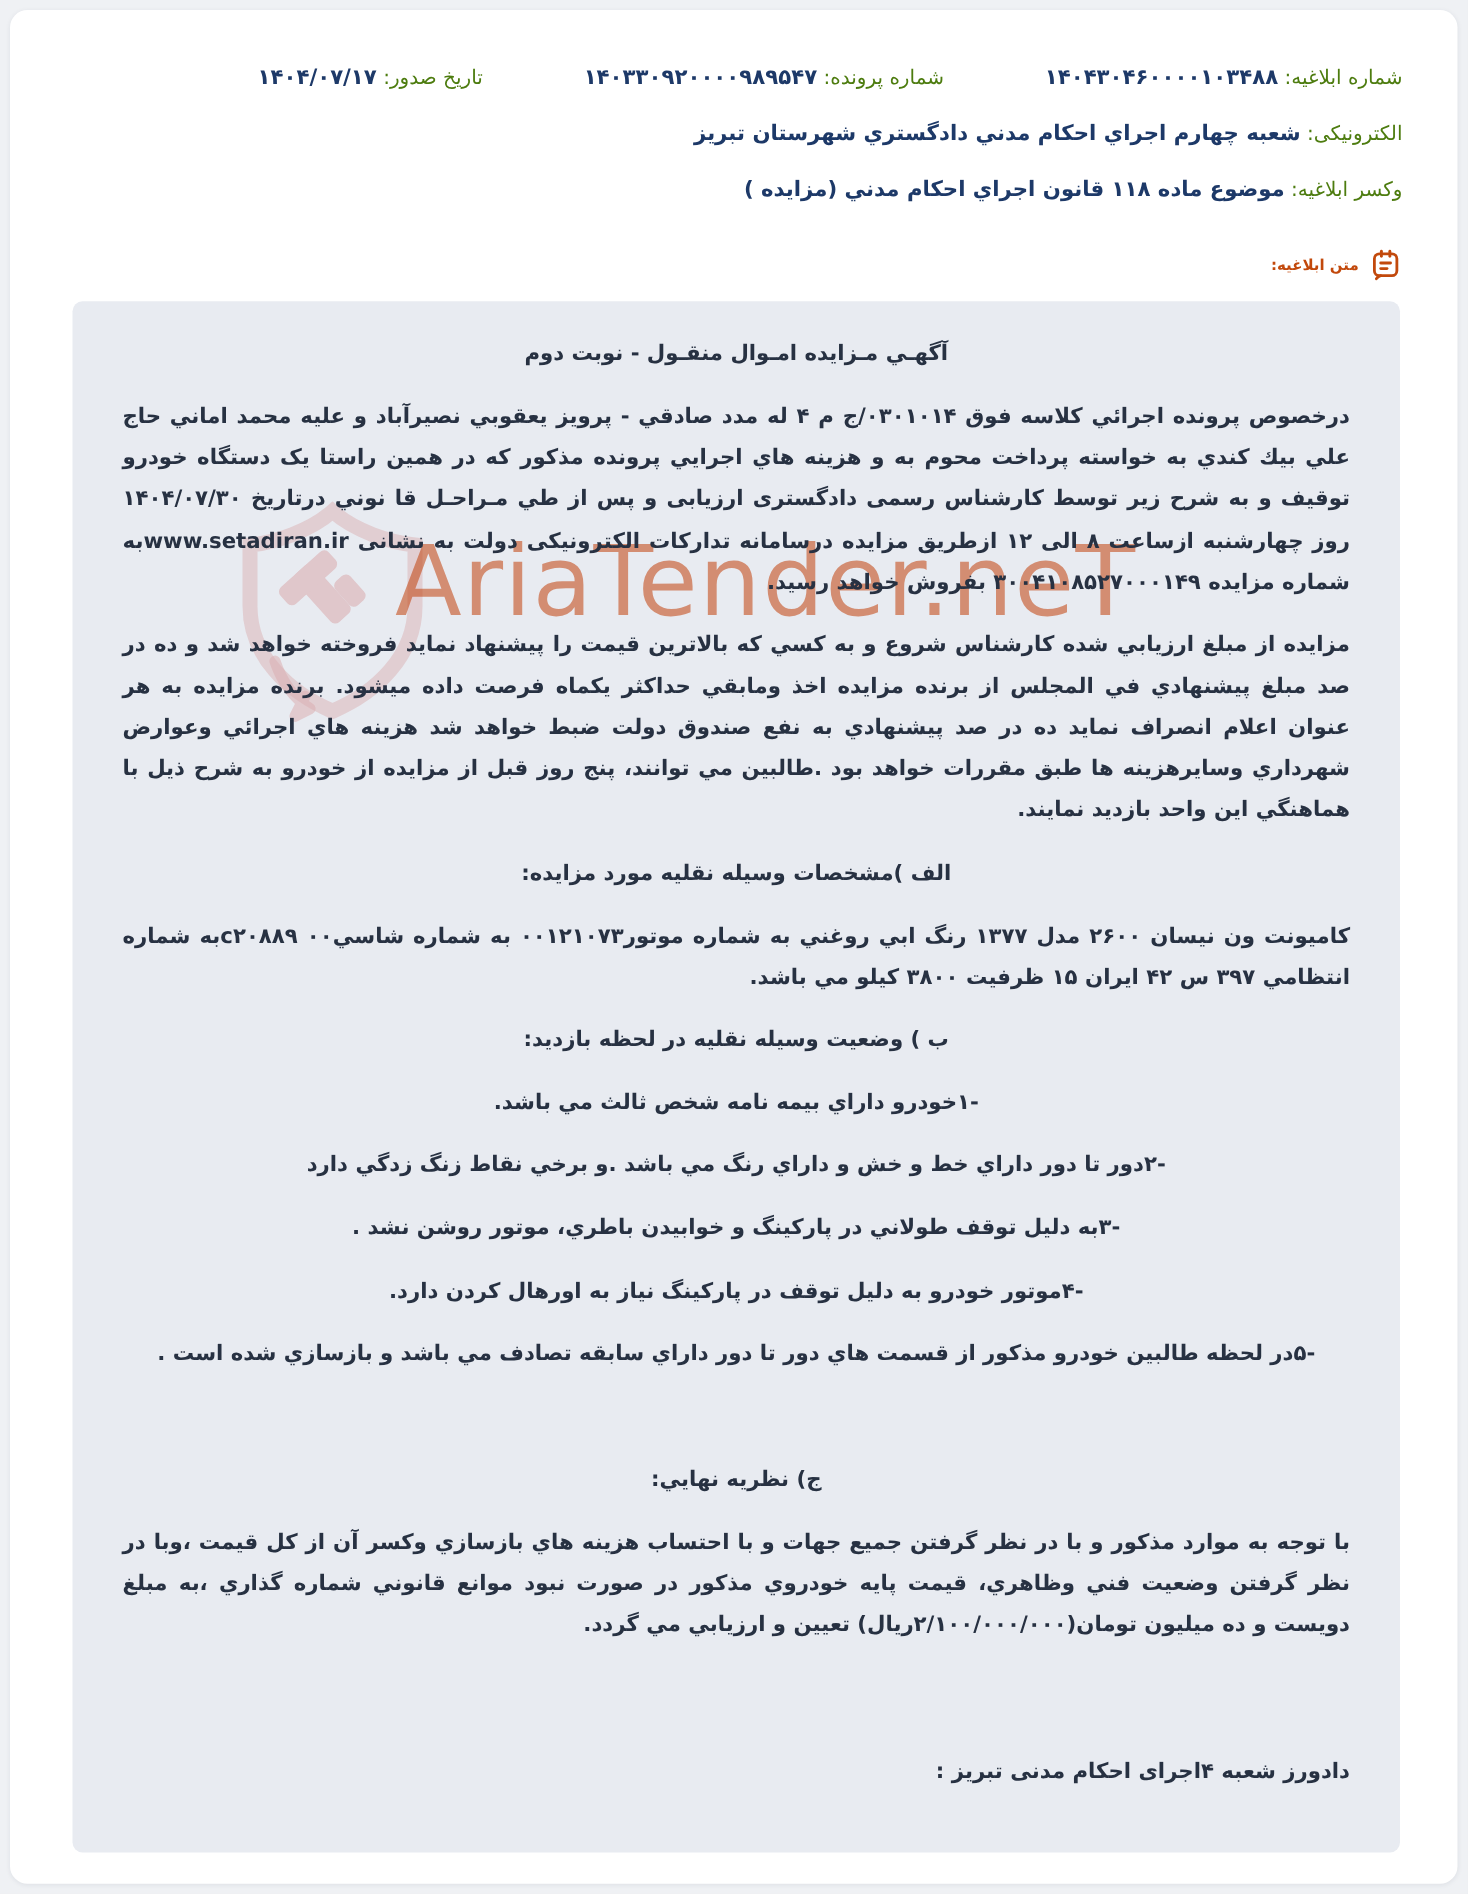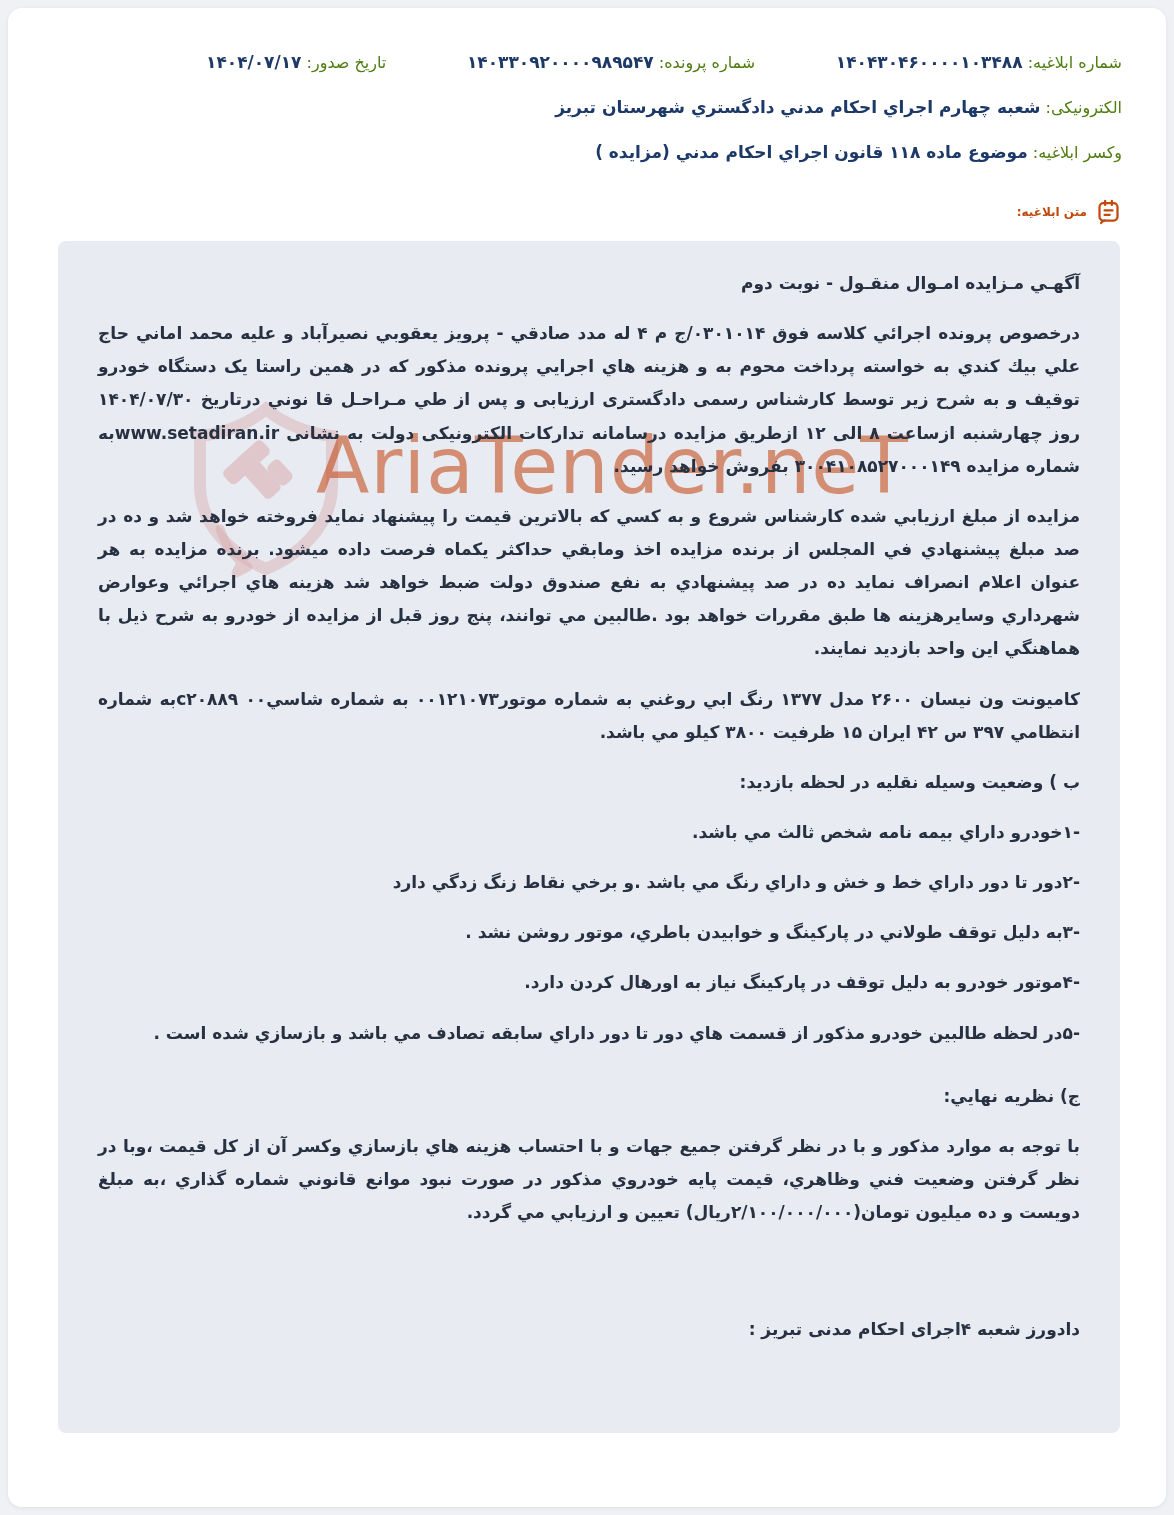"آگهـي مـزايده امـوال منقـول -" .t-right { text-align: right -> center }
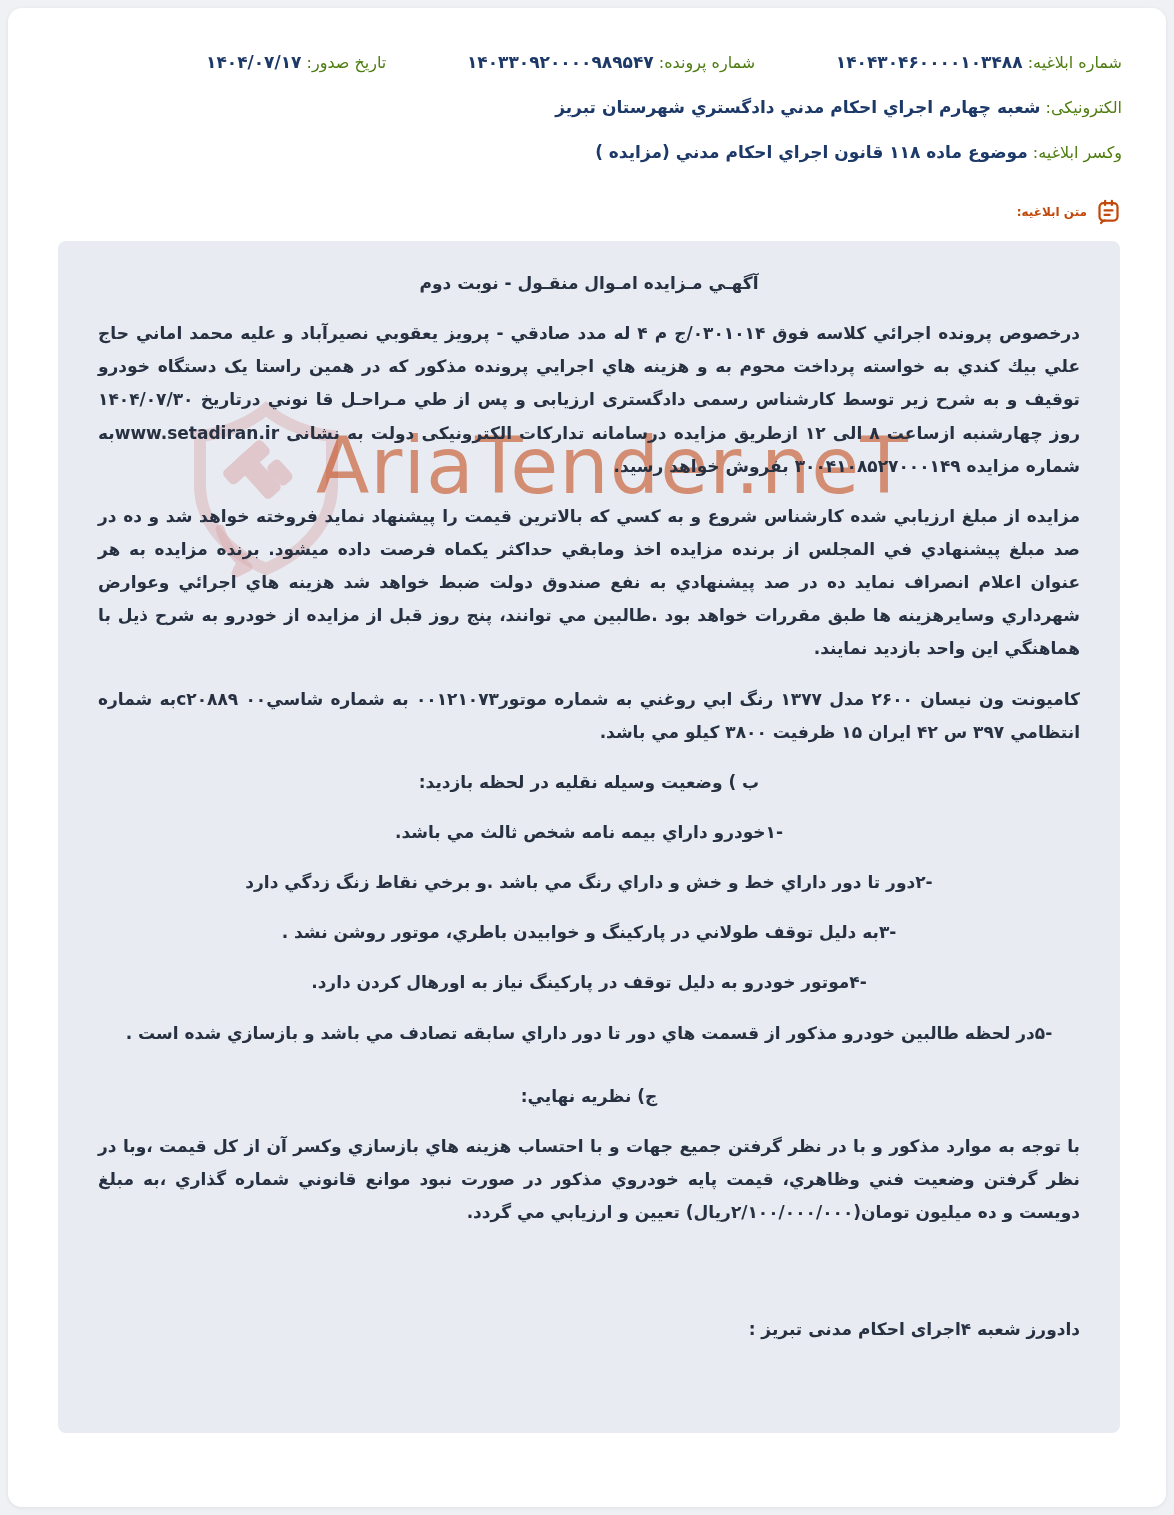"الف )مشخصات وسيله نقليه مورد" p.t-right { html: none -> <p>الف )مشخصات وسيله نقليه مورد مزايده:</p> }
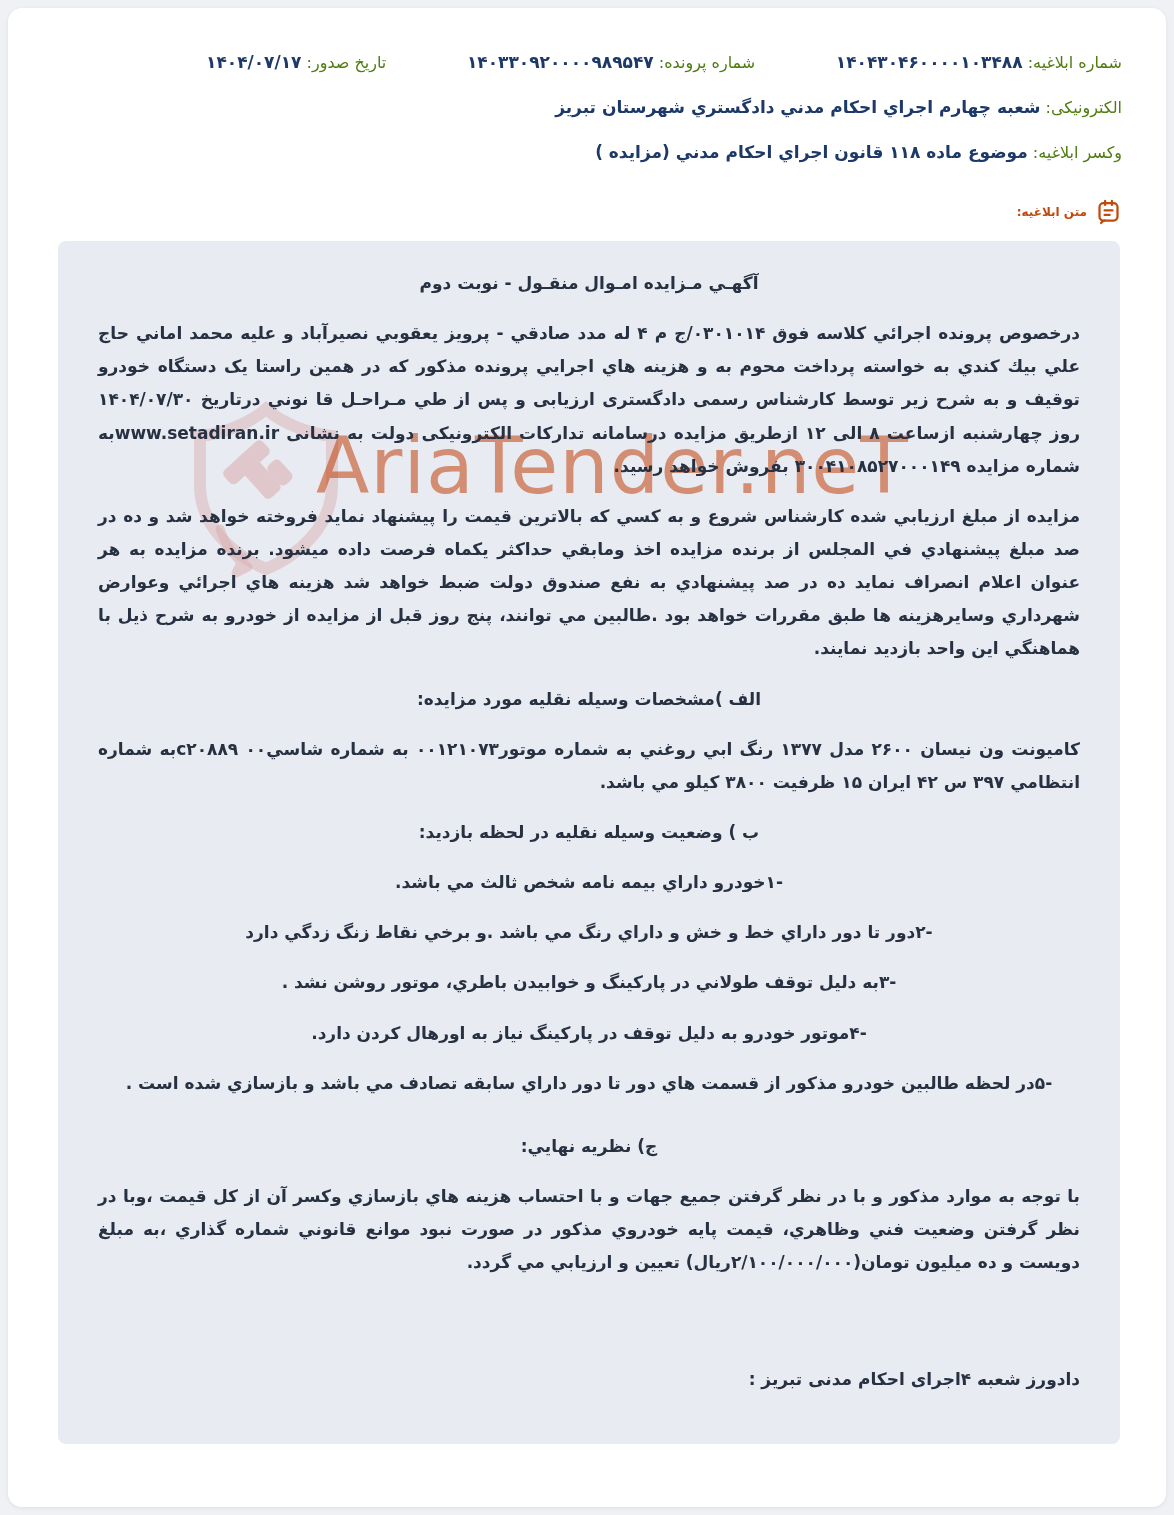"ج) نظريه نهايي:" .gap-lg { margin-top: 30px -> 68px }
